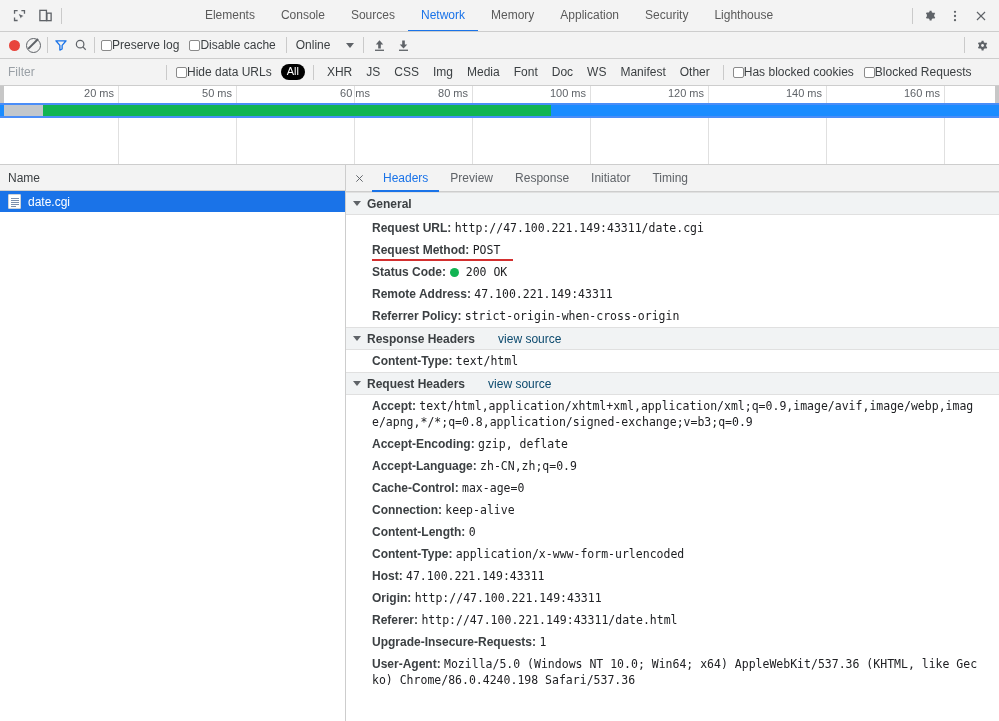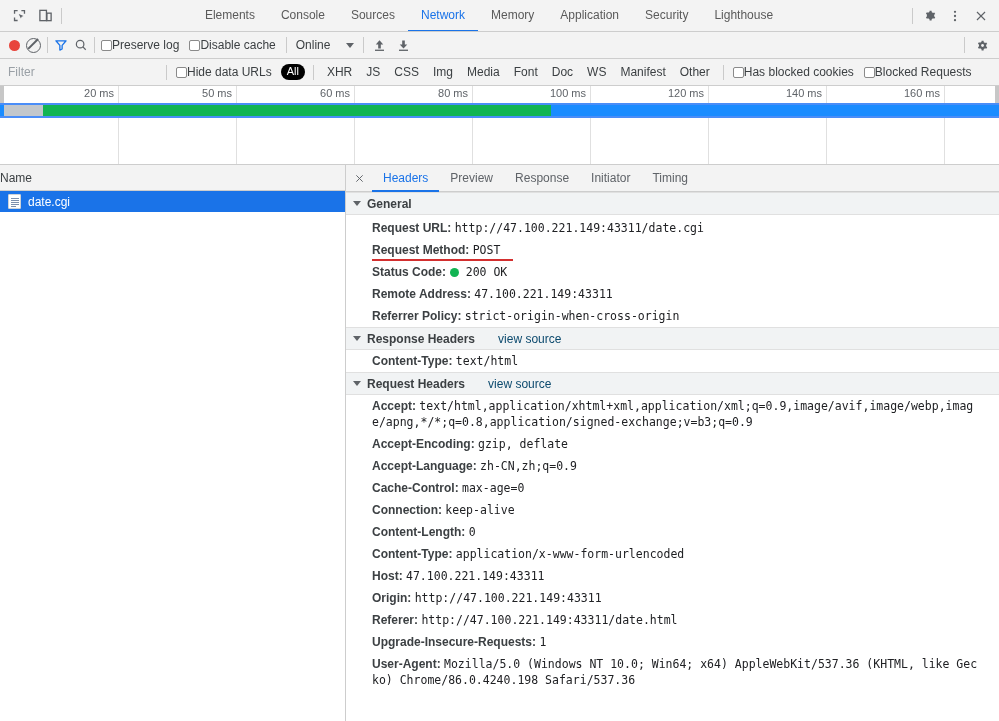"60 ms" div.ticklabel { left: 354px -> 374px }
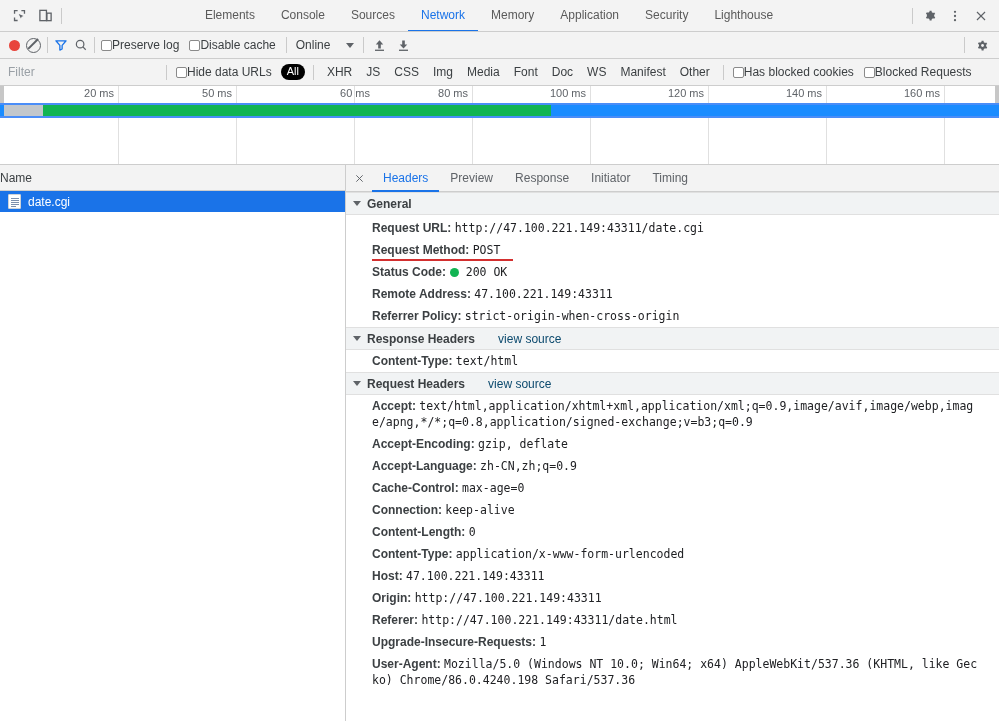"Name" .lp-header { padding-left: none -> 8px }
